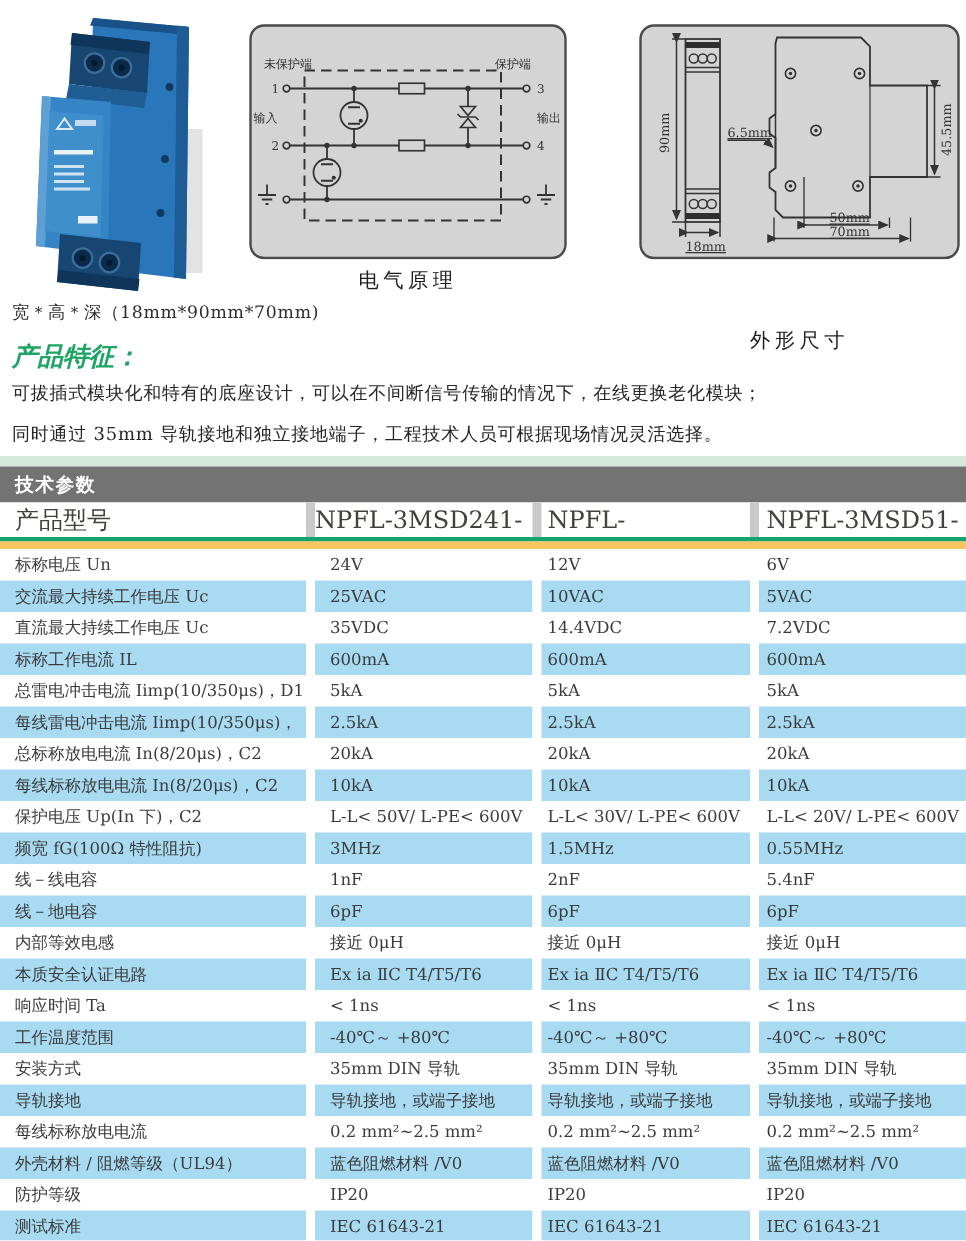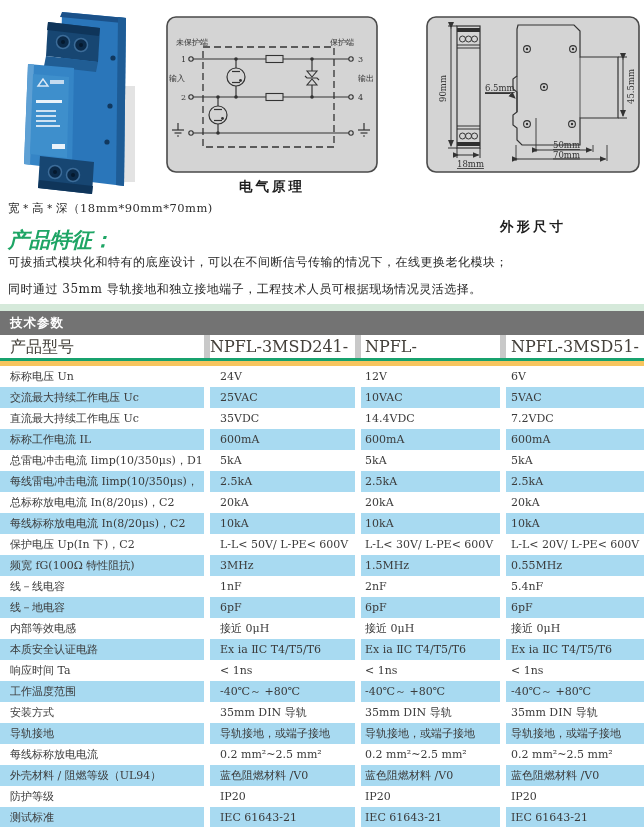"电气原理" .fig-caption { font-weight: bold -> normal }
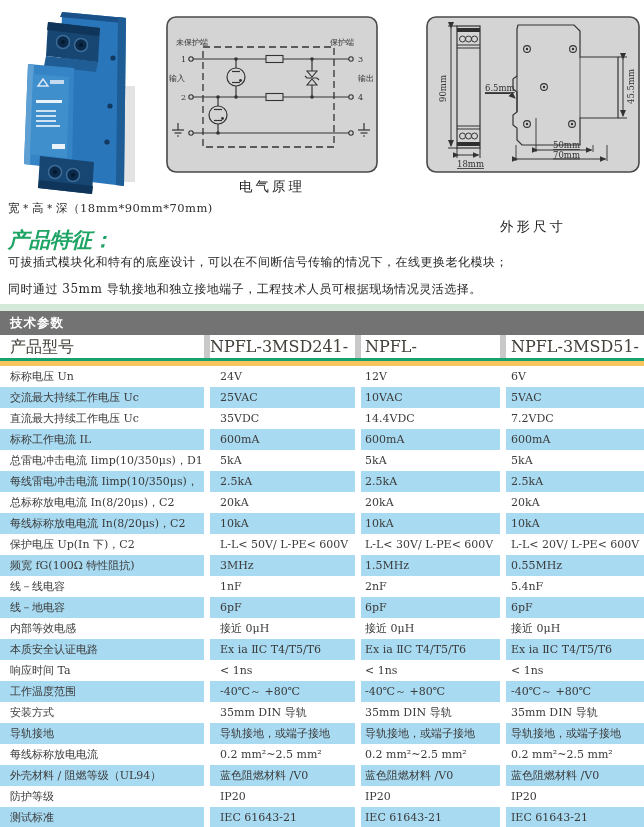"产品特征：" #features-heading { font-size: 21px -> 17px }
